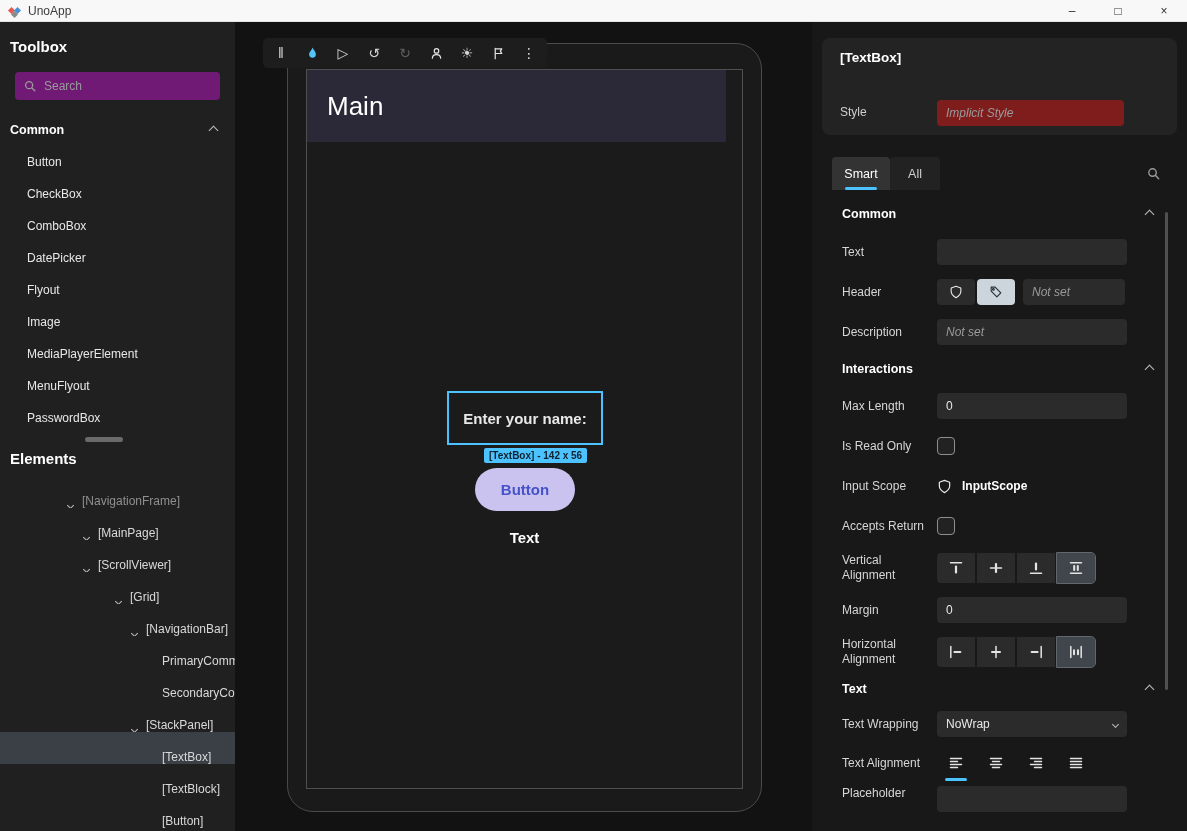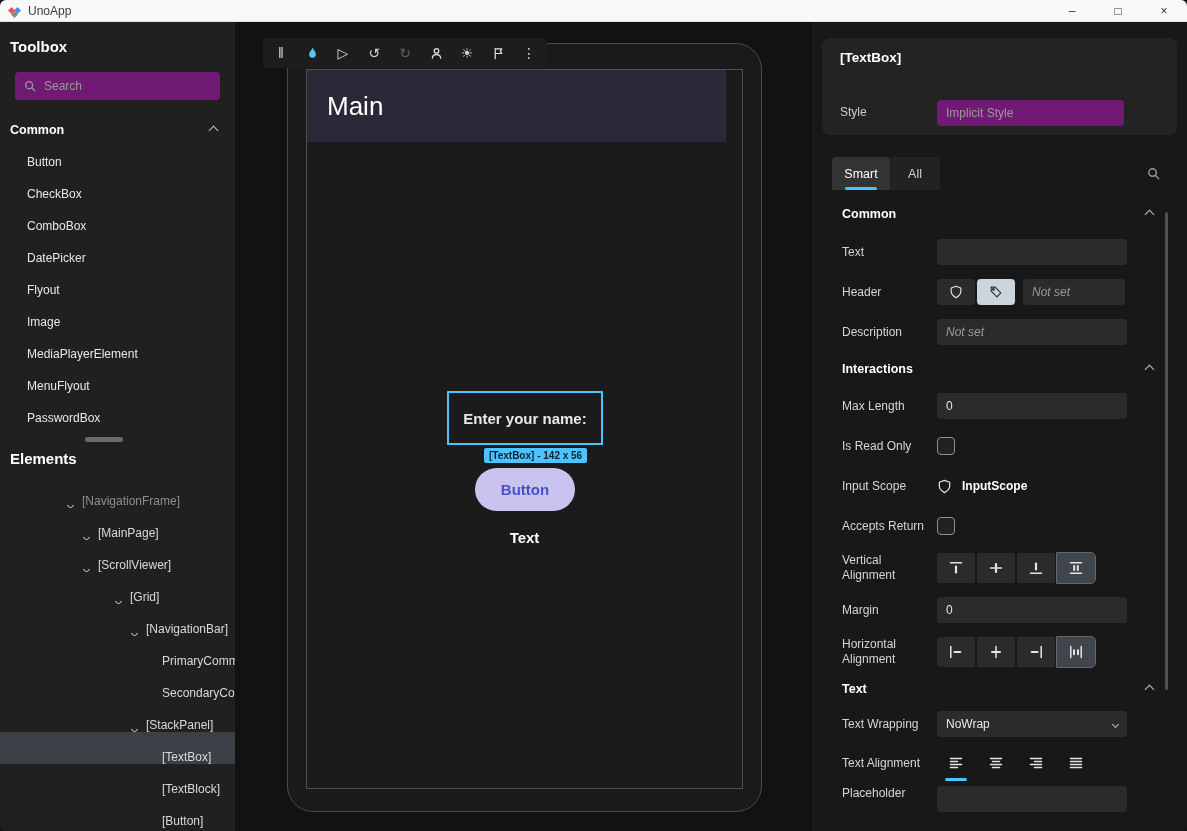"UnoApp" .app { border-radius: 6px -> none }
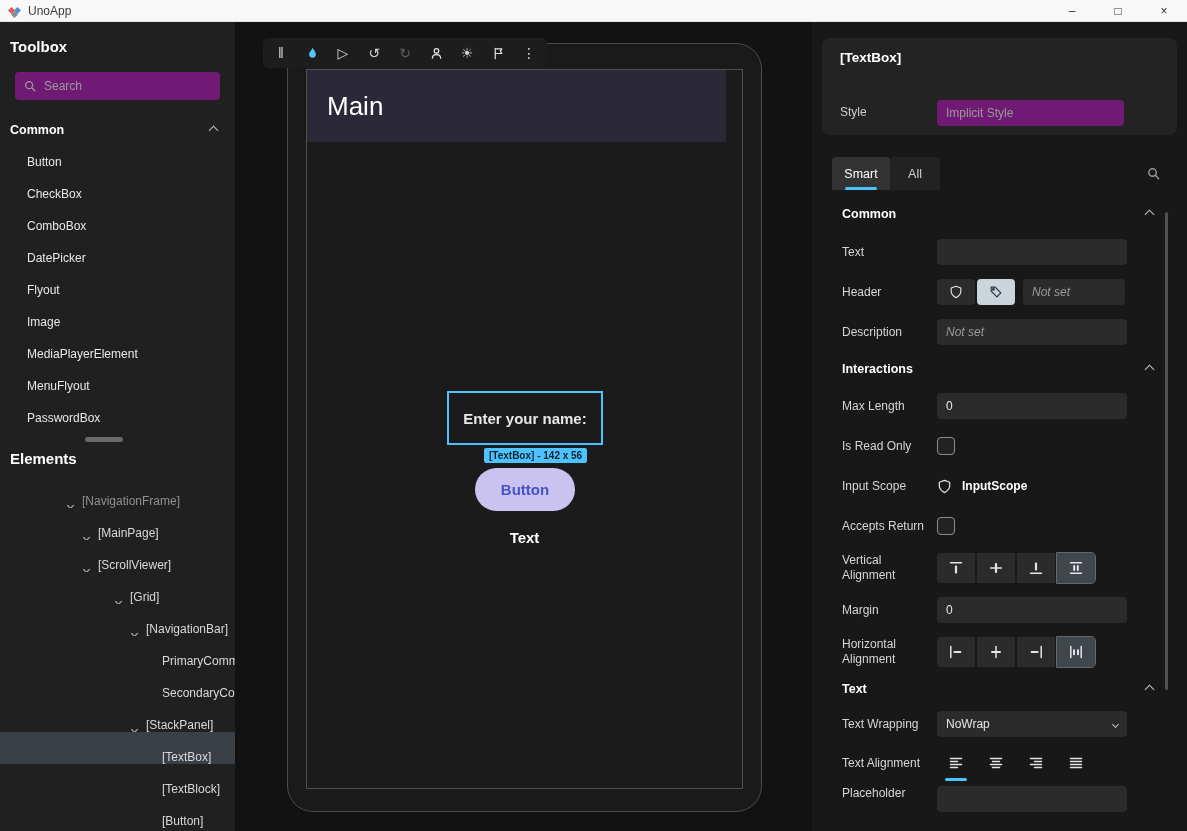"Implicit Style" .propcard .pinput { background: #701a75 -> #7f1d1d; font-style: none -> italic }
